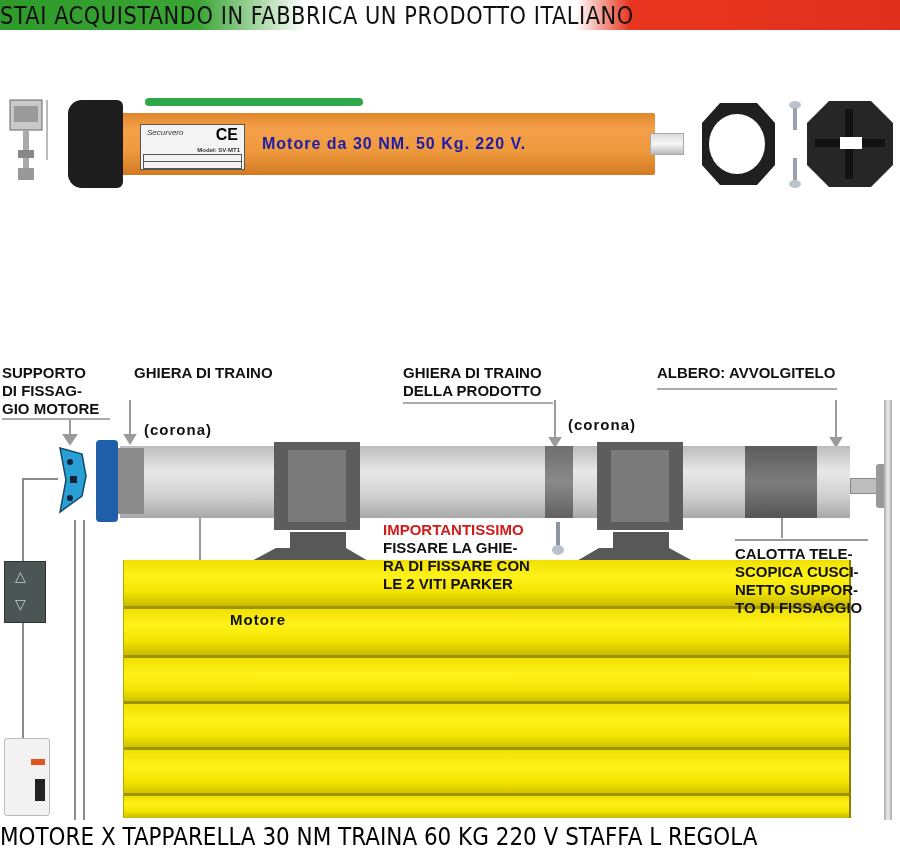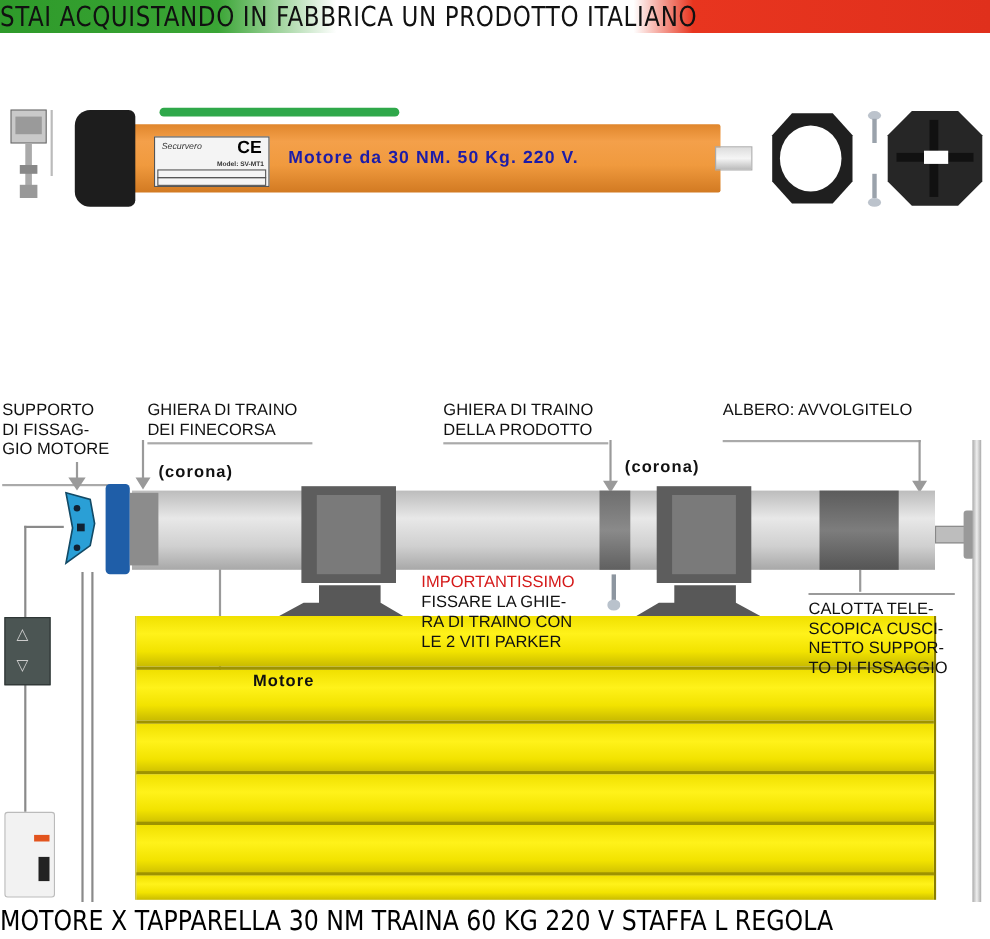"SUPPORTO" .lbl { font-weight: normal -> bold }
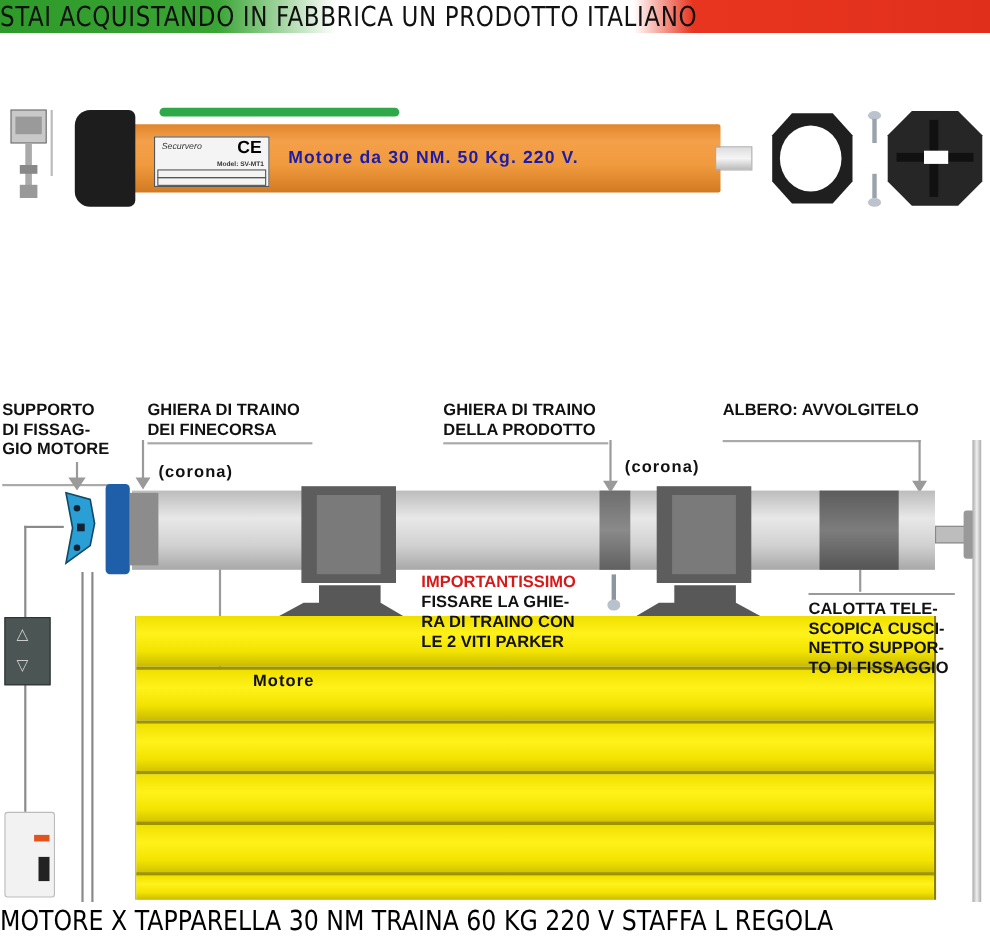"ALBERO: AVVOLGITELO" div.uline { padding-bottom: 18px -> 6px }
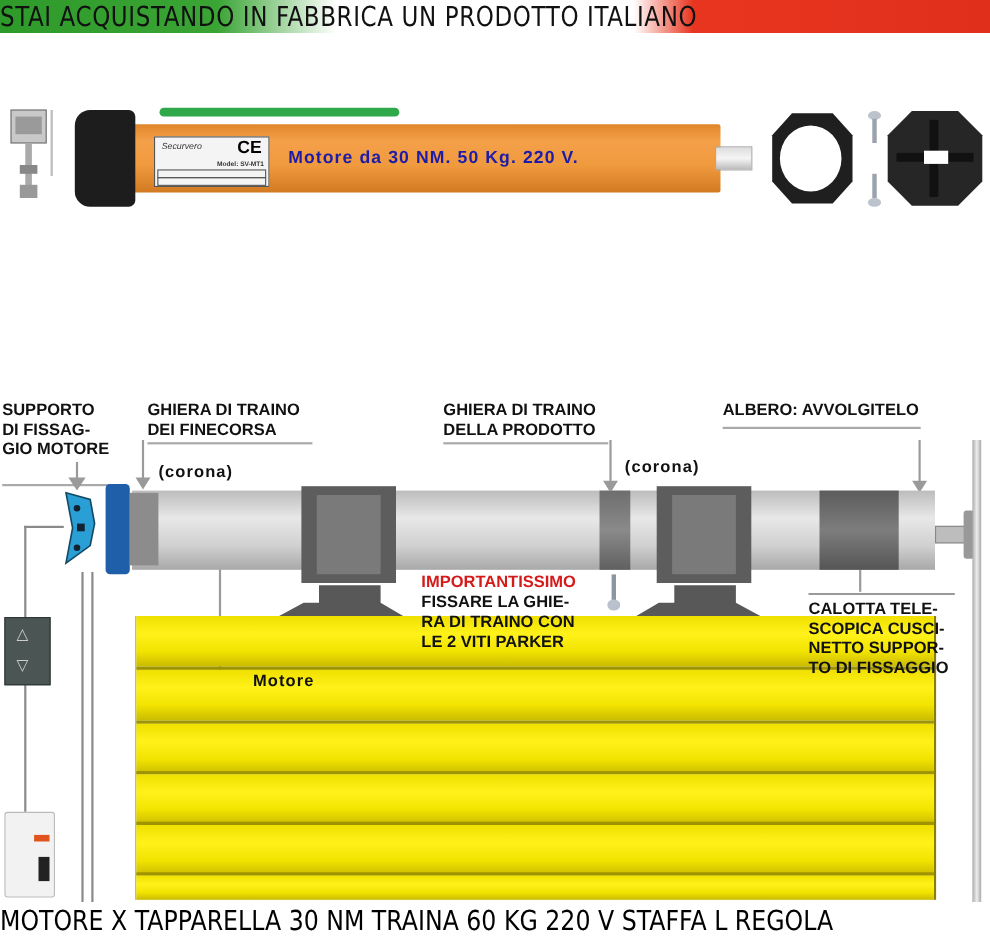"DEI FINECORSA" div.uline { html: <div>DEI FINECORSA</div> -> none }
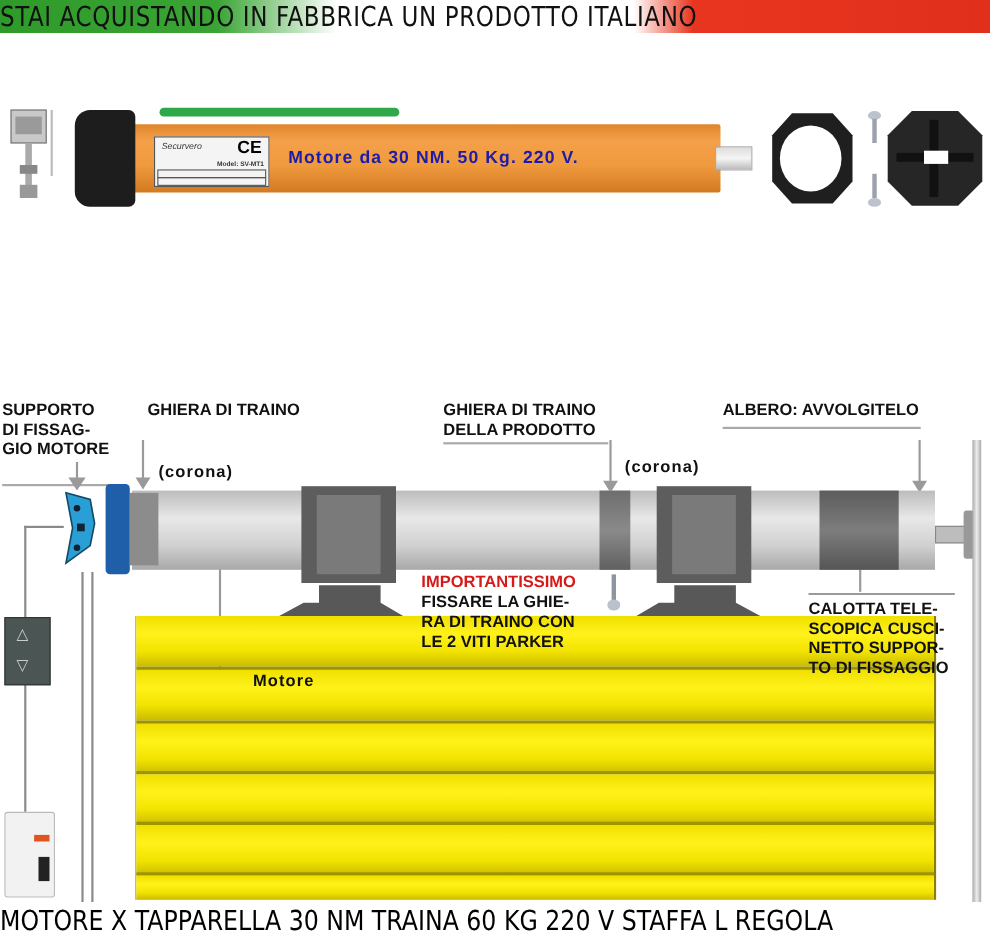"GIO MOTORE" div.uline { padding-bottom: 22px -> 0 }
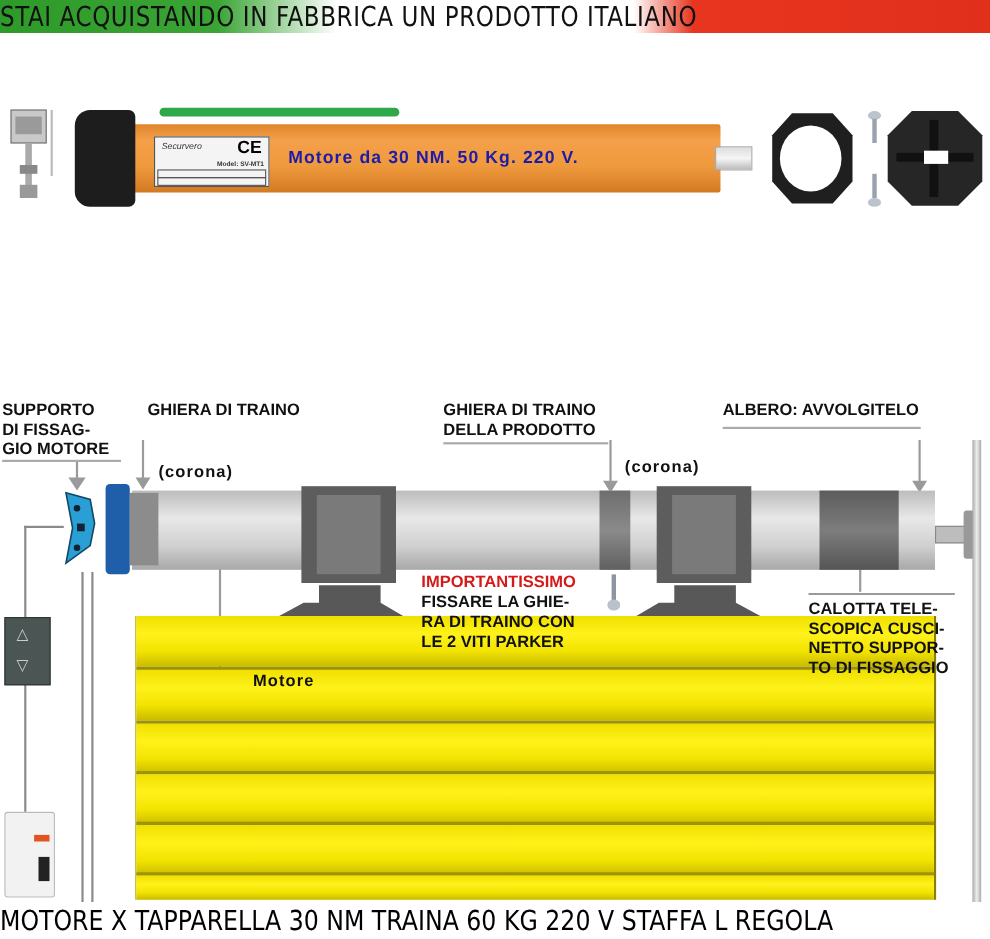"RA DI TRAINO CON" div { text: TRAINO -> FISSARE }
